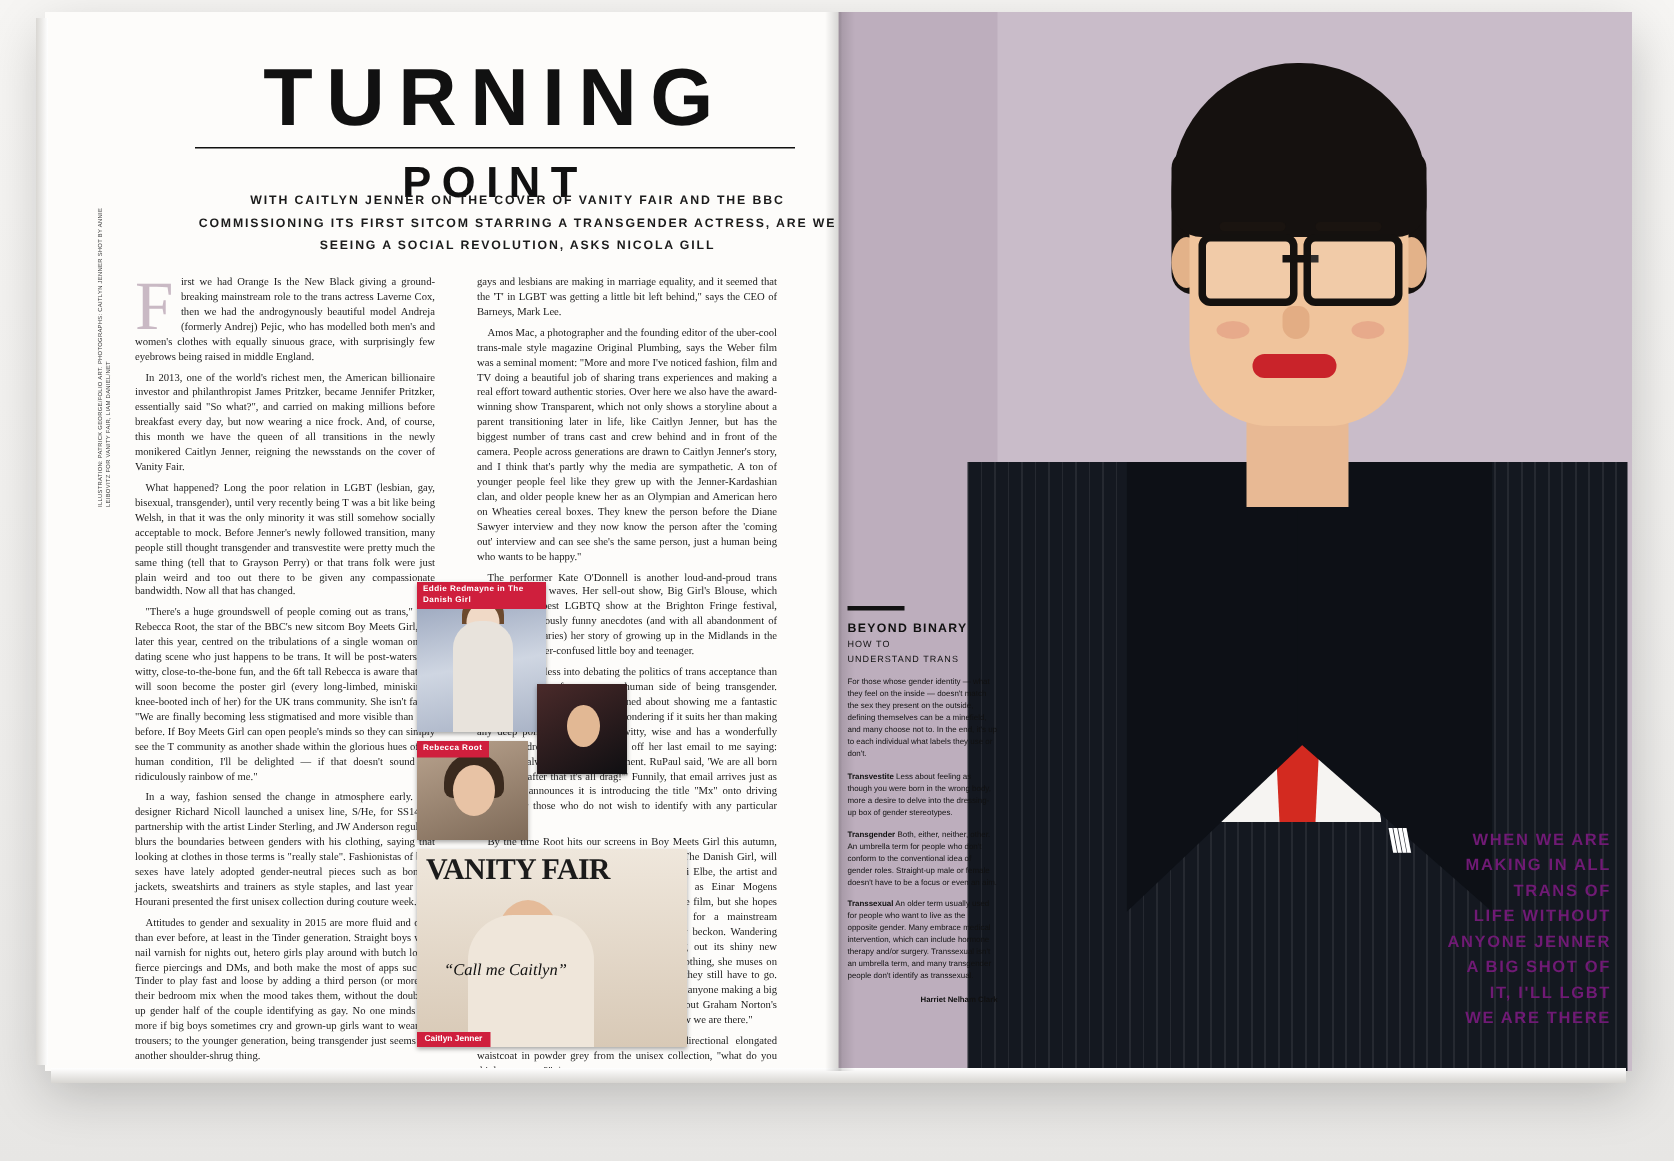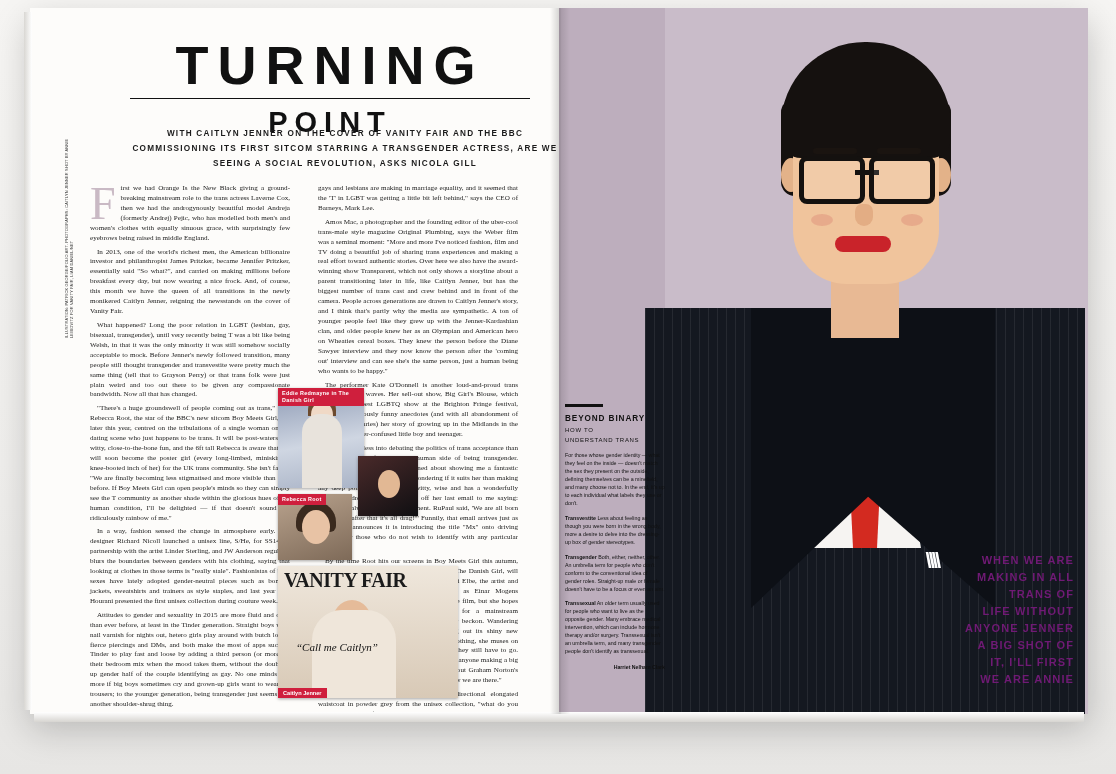"IT, I'LL FIRST" div { text: FIRST -> LGBT }
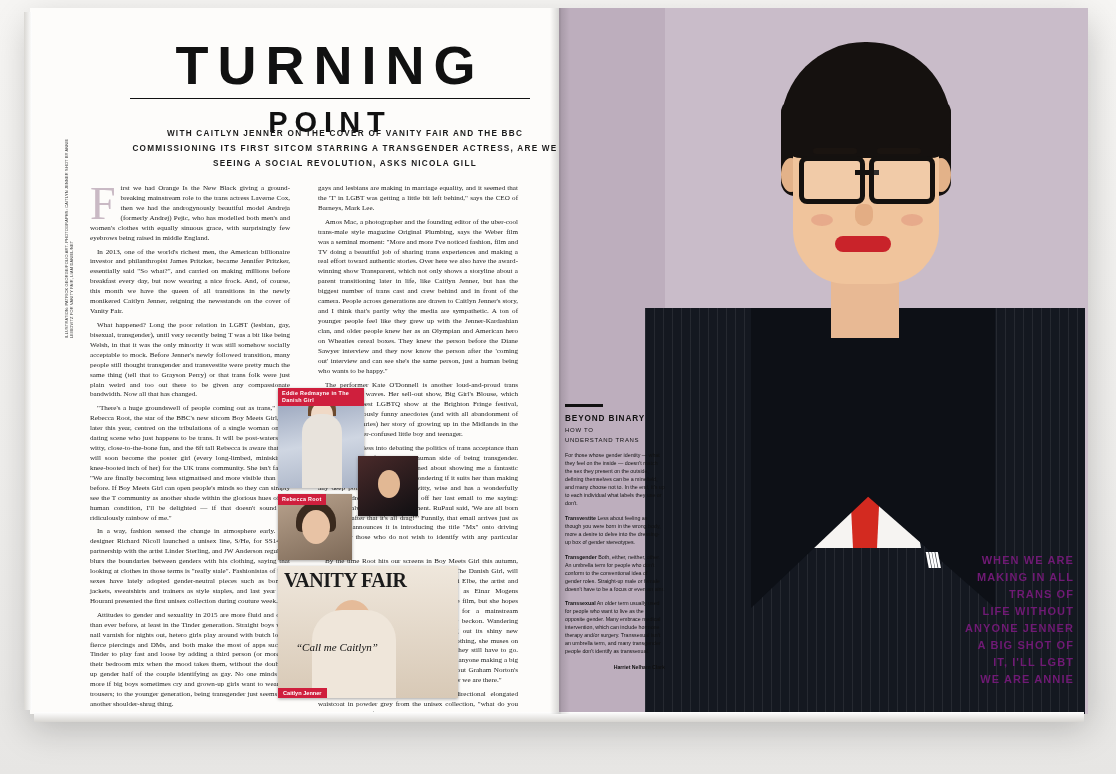"WE ARE ANNIE" div { text: ANNIE -> THERE }
